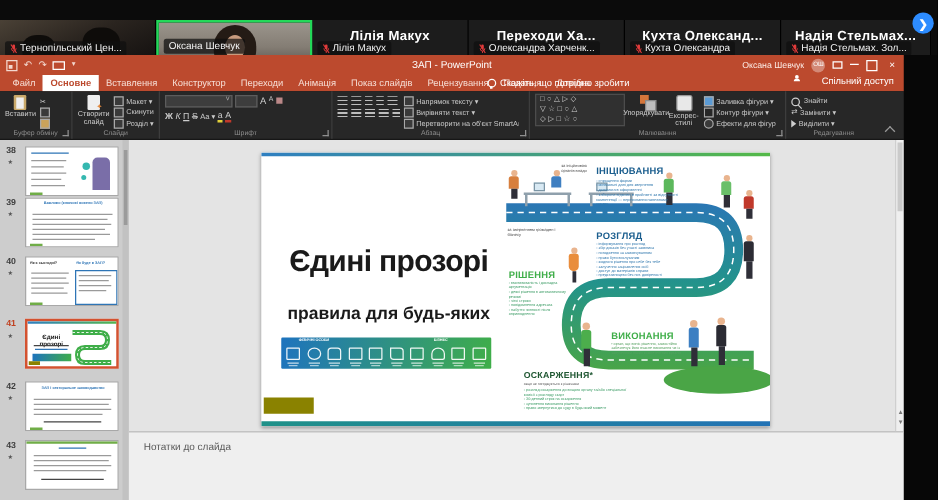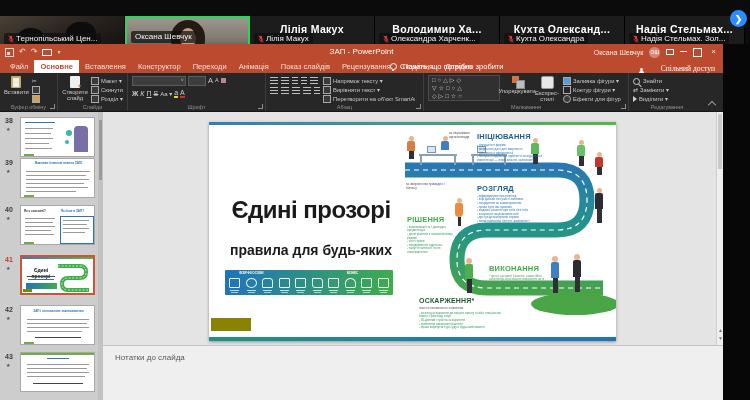"Володимир Ха..." div.cname { text: Володимир -> Переходи }
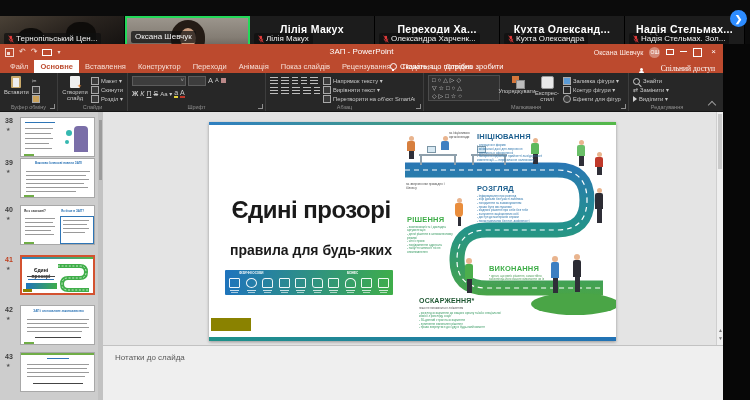"Спільний доступ" .sharebox { align-items: flex-end -> flex-start; font-family: Liberation Serif, serif -> none }
